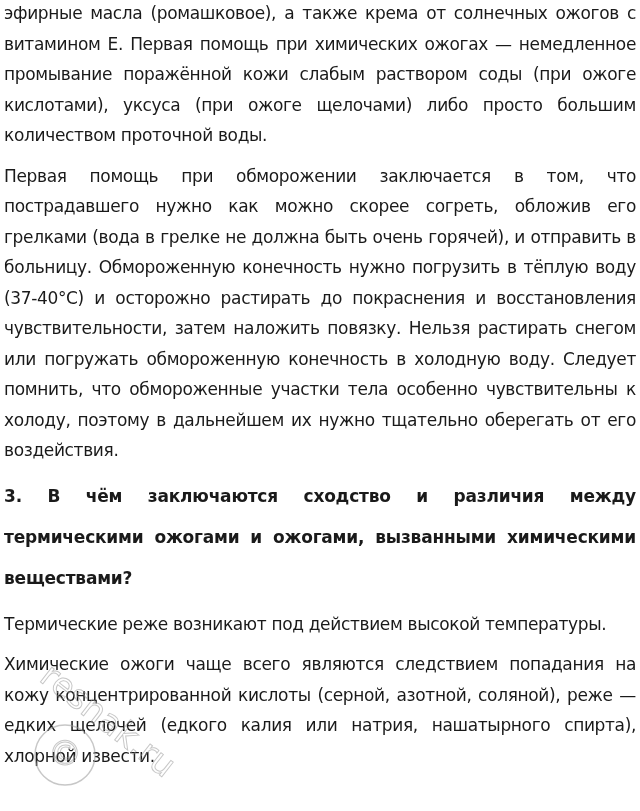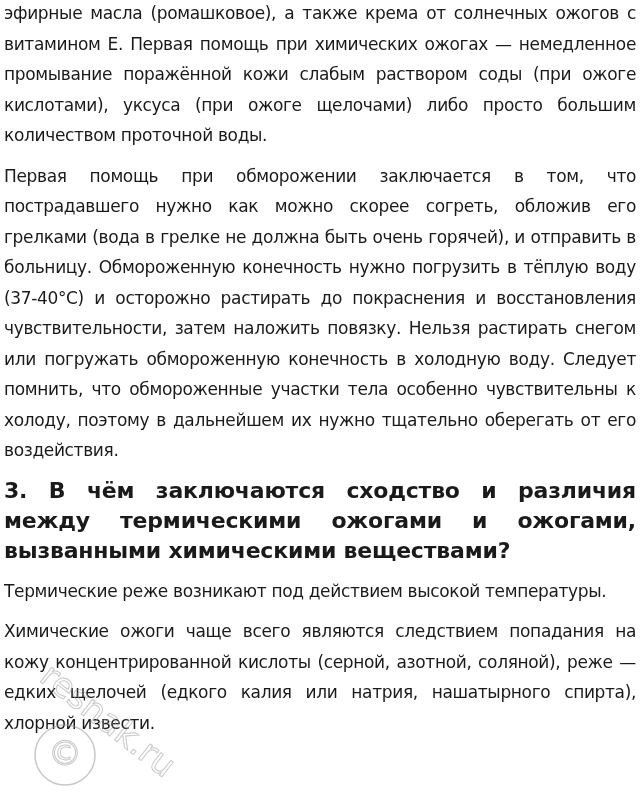"3. В чём заключаются сходство" h3 { font-size: 22px -> 17px; line-height: 30px -> 41px }
